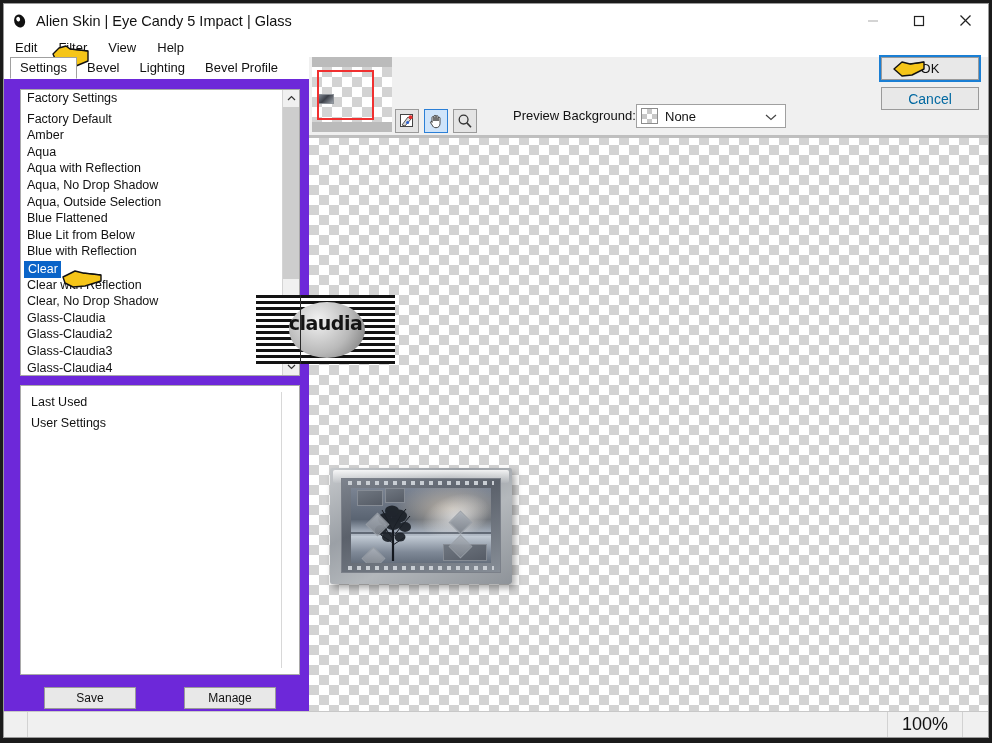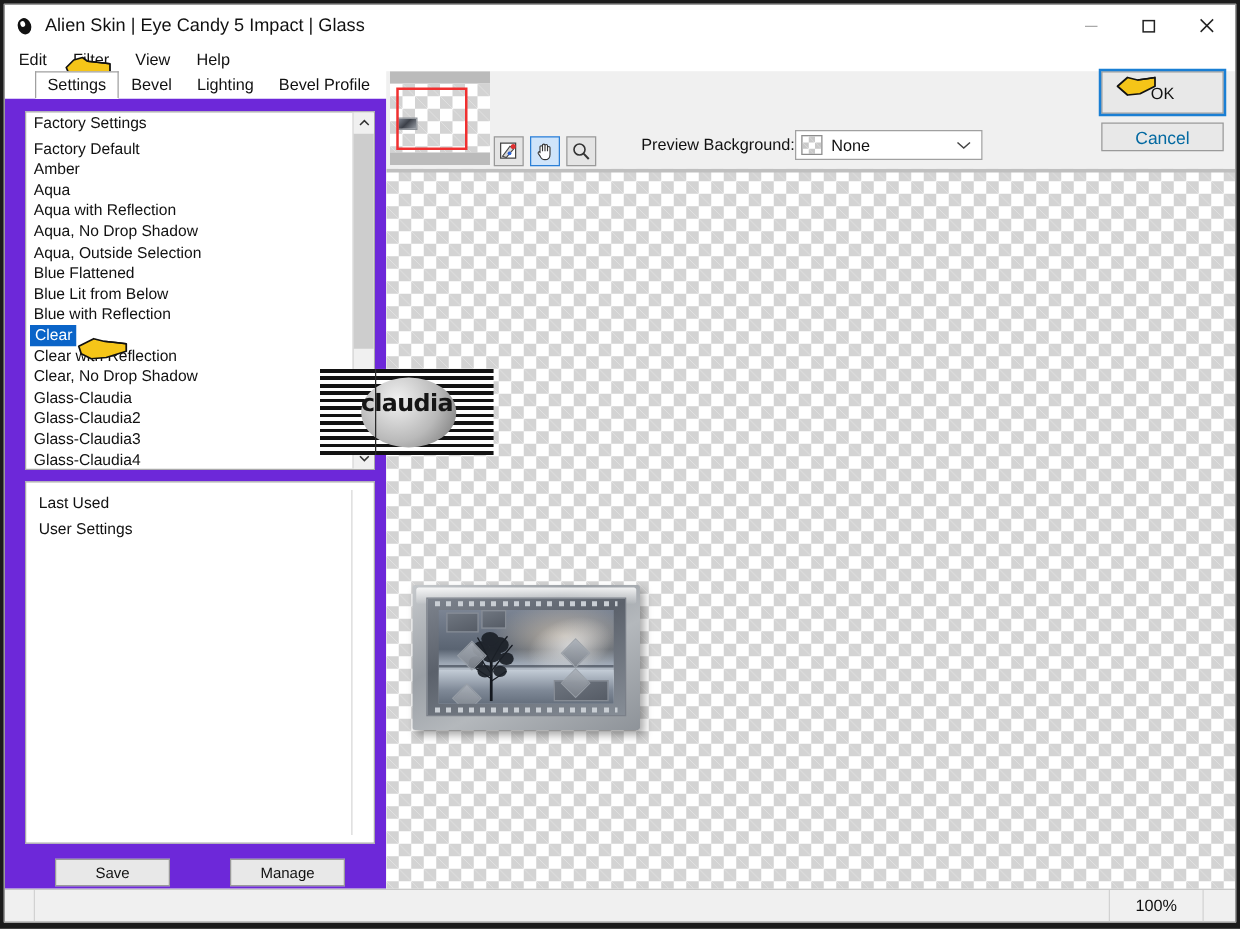"Settings" .tabstrip { padding-left: 24px -> 6px }
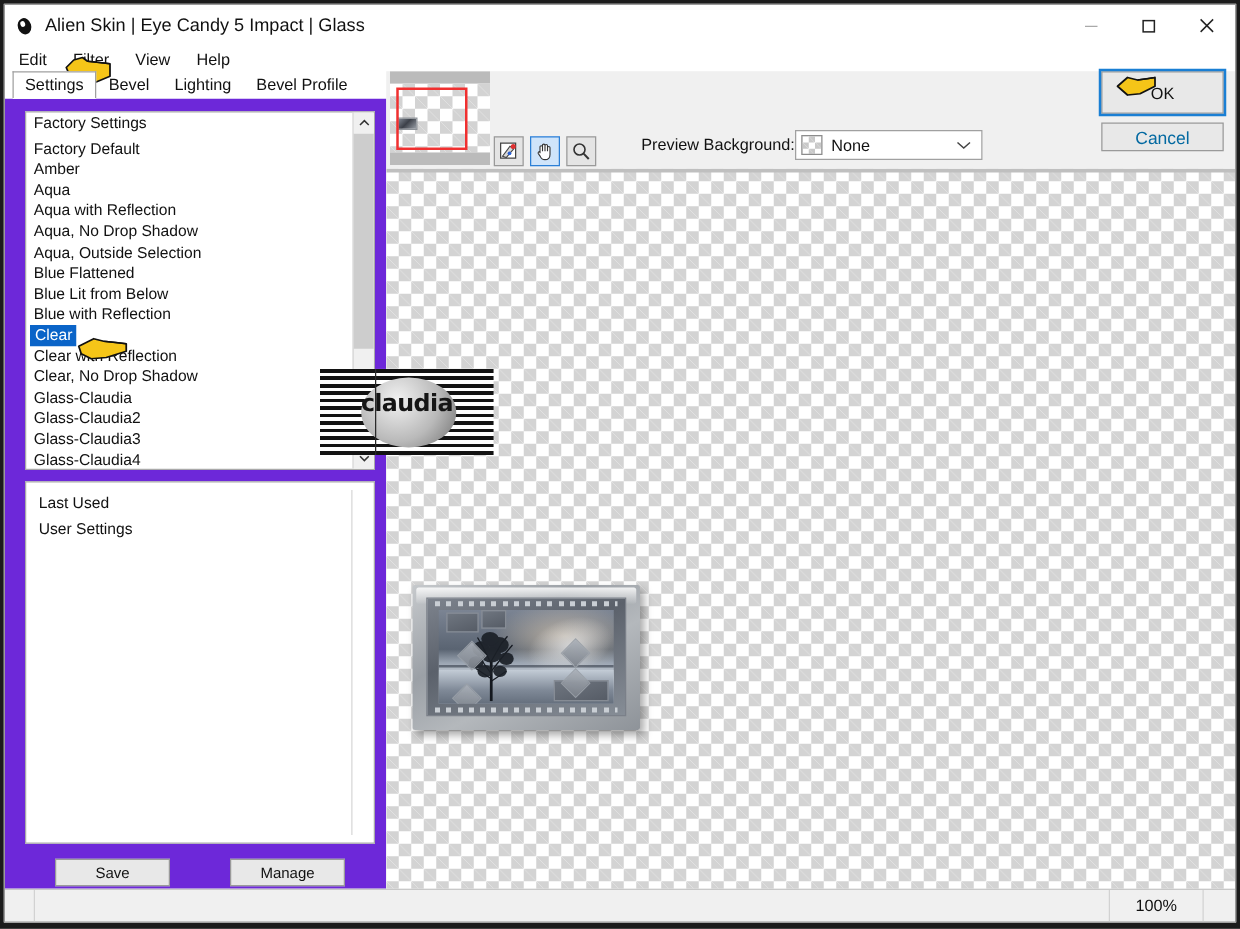"OK" .ok-btn { height: 34px -> 23px }
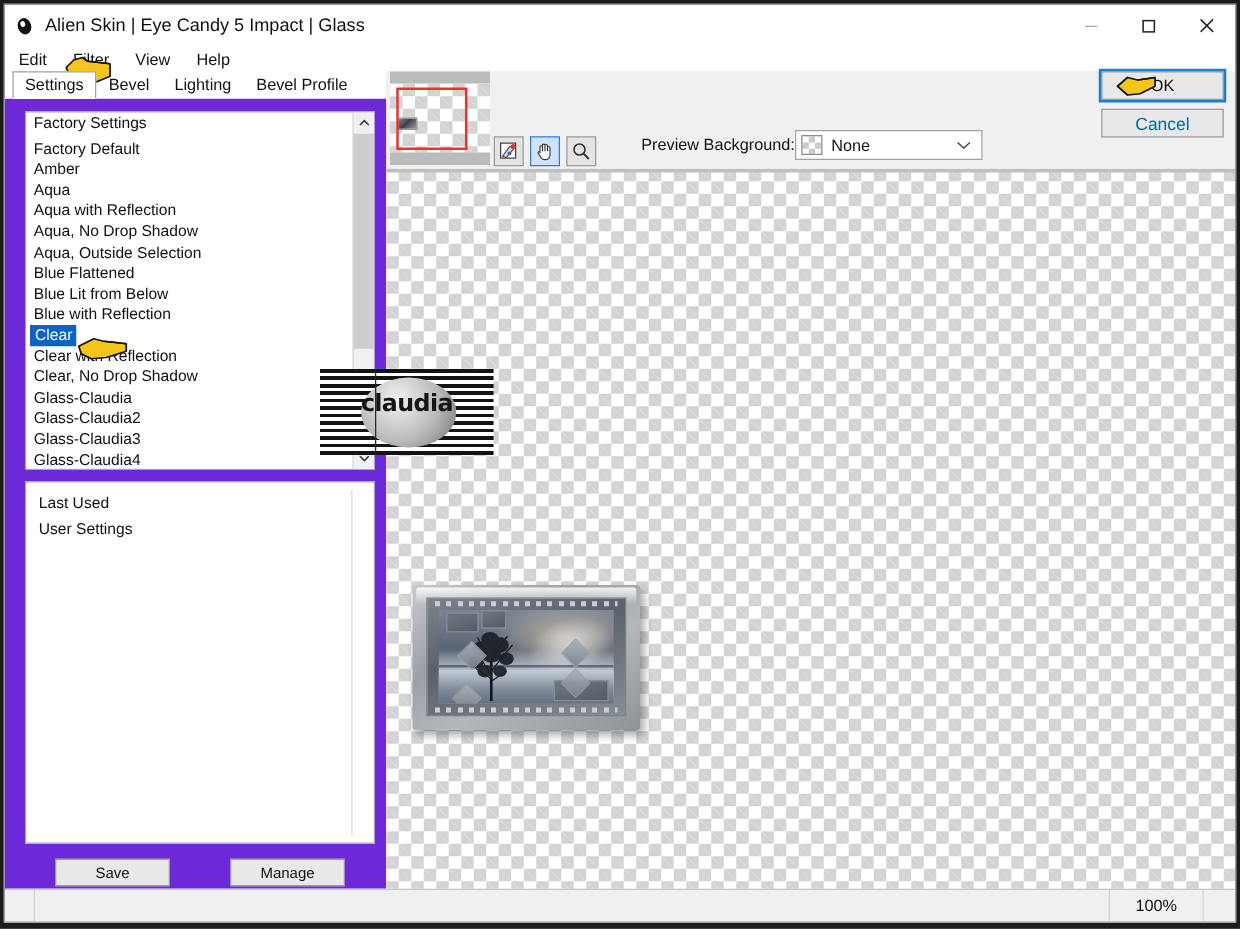"100%" .sb-zoom { font-size: 13px -> 18px }
